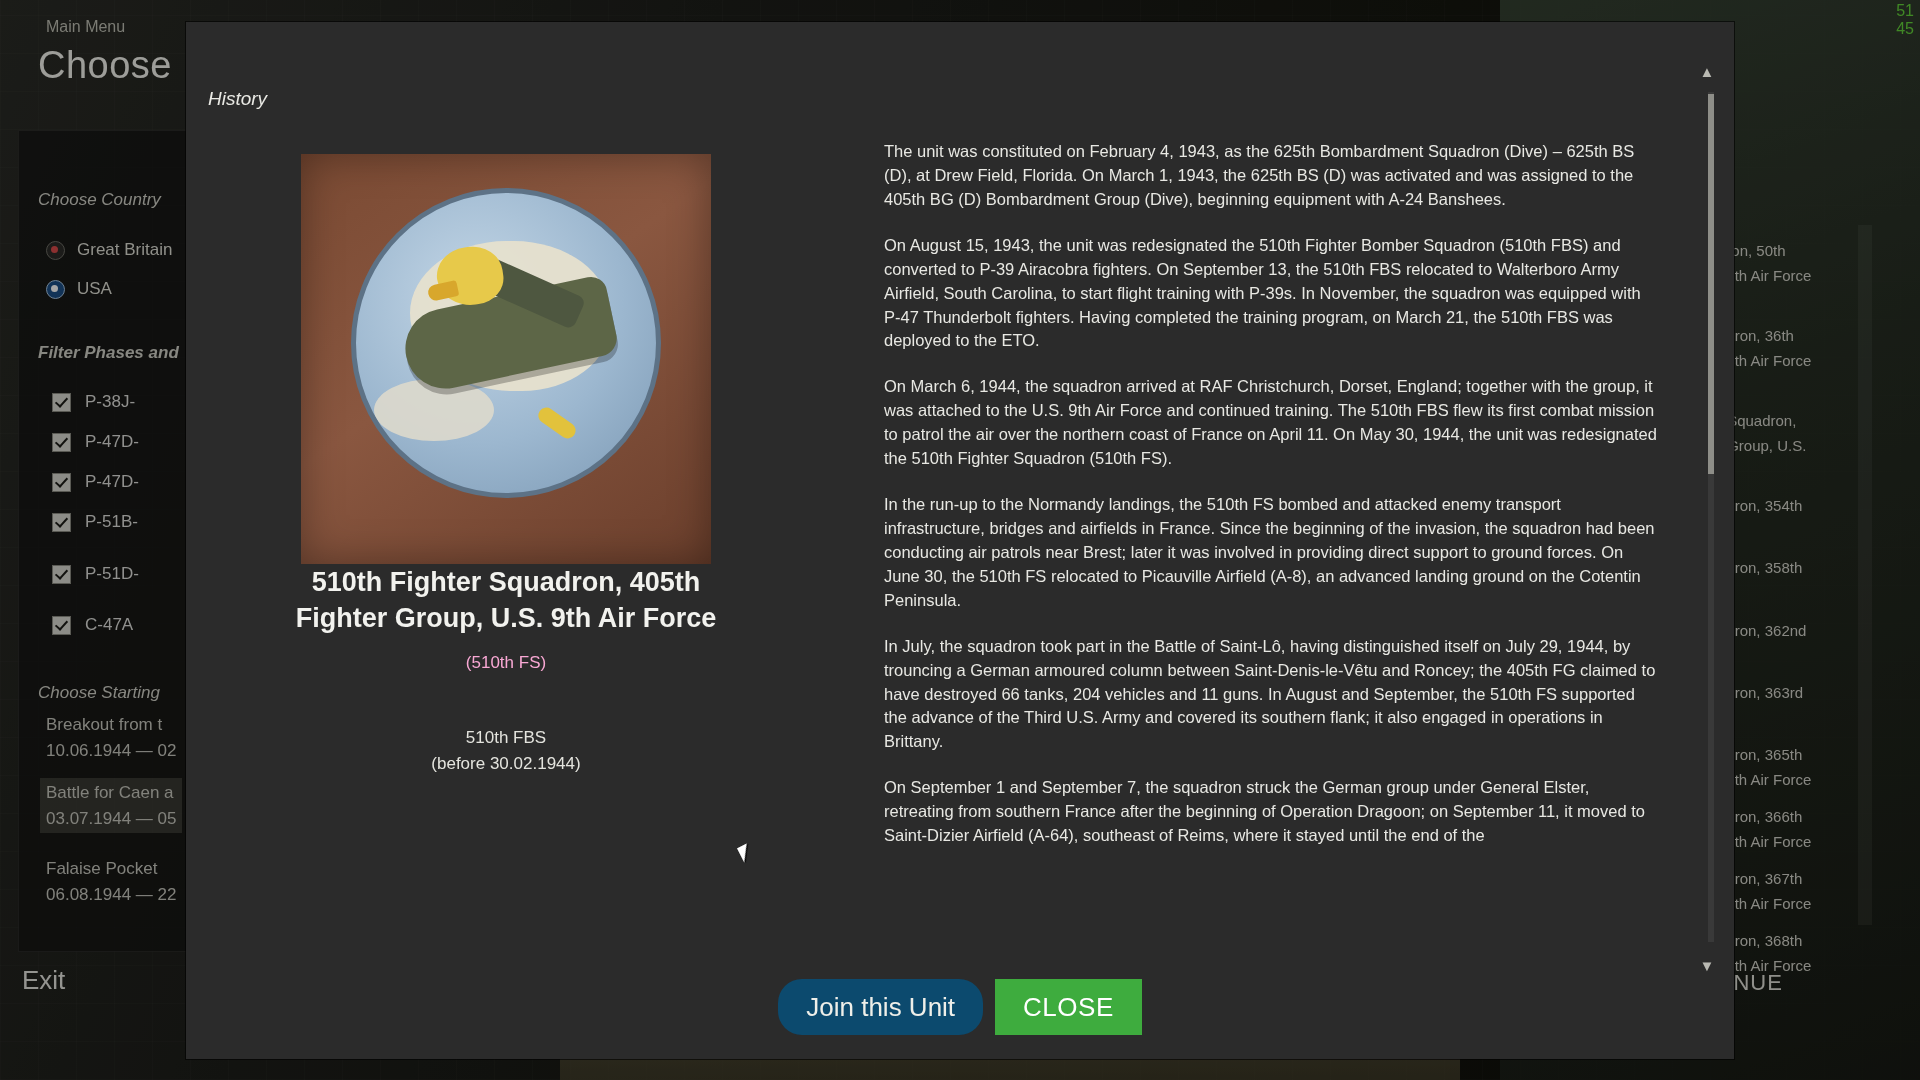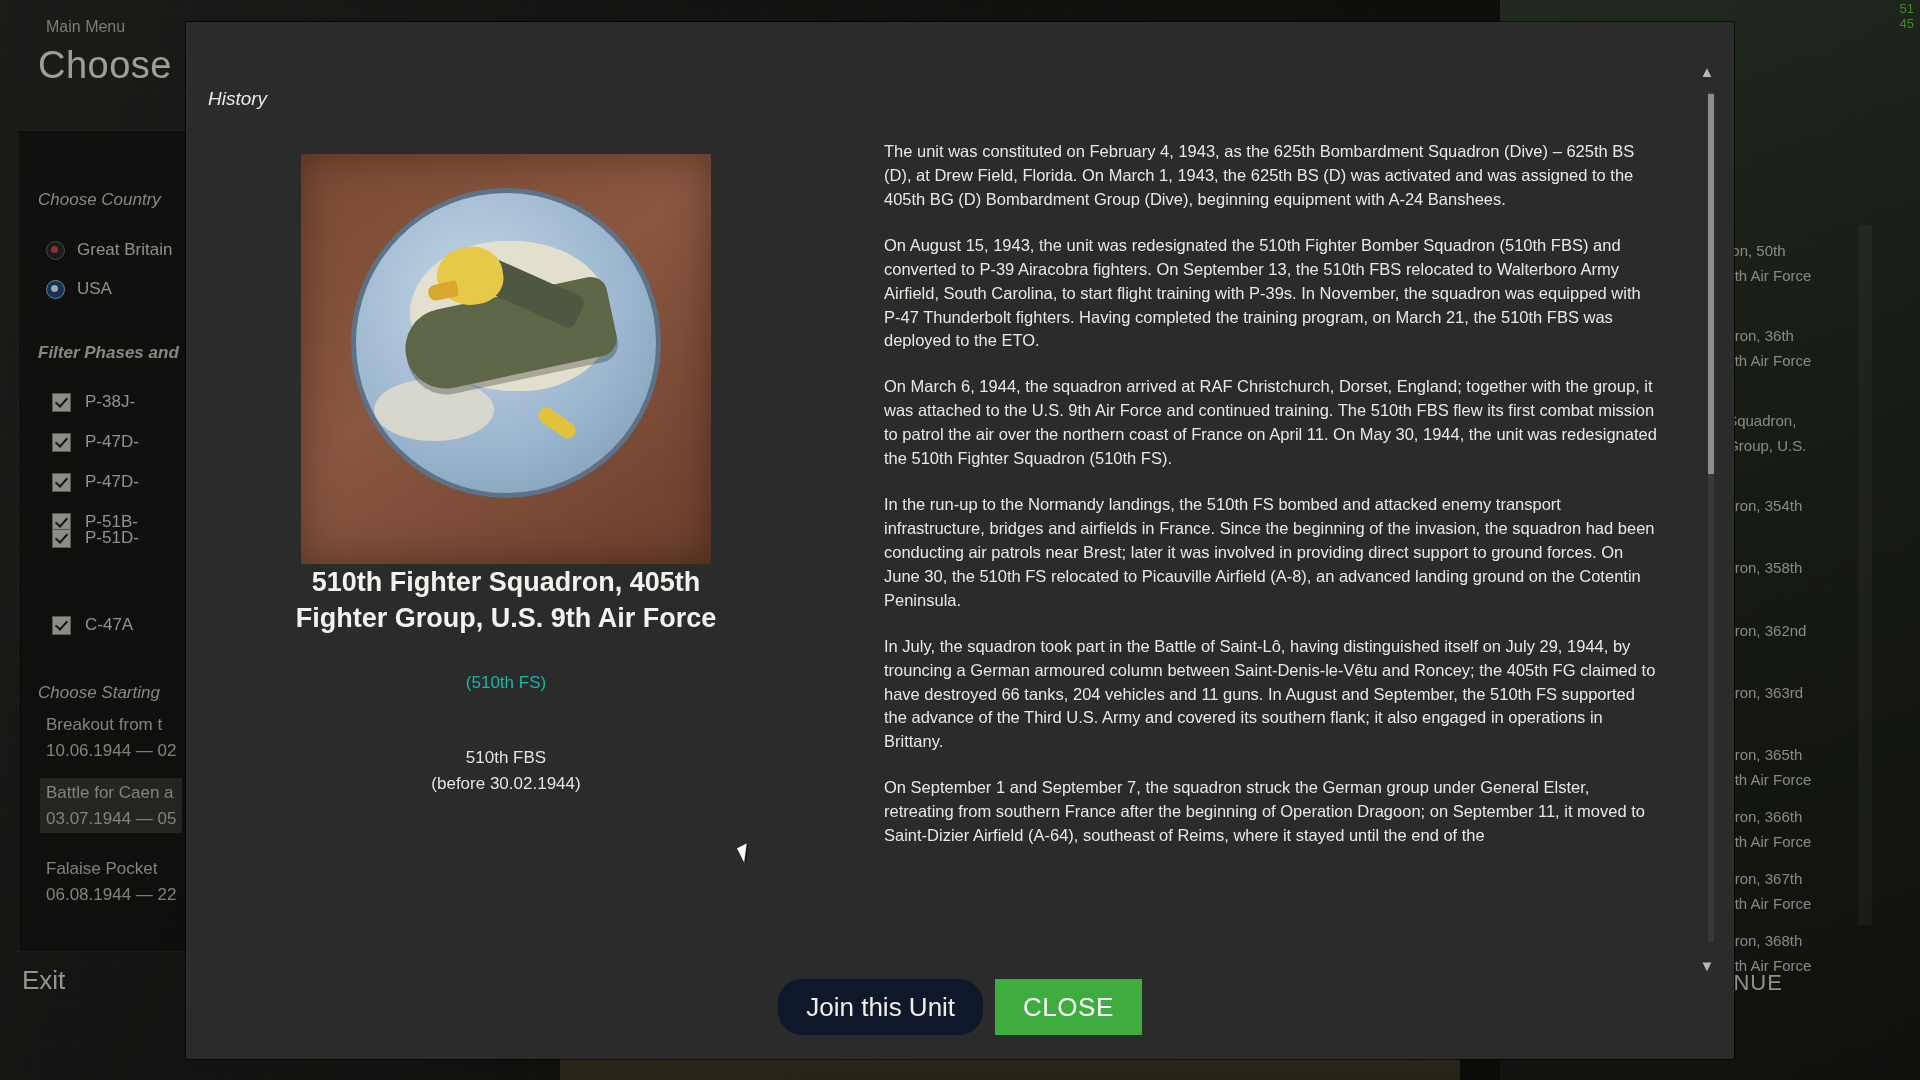"51" .corner-num { font-size: 13px -> 16px }
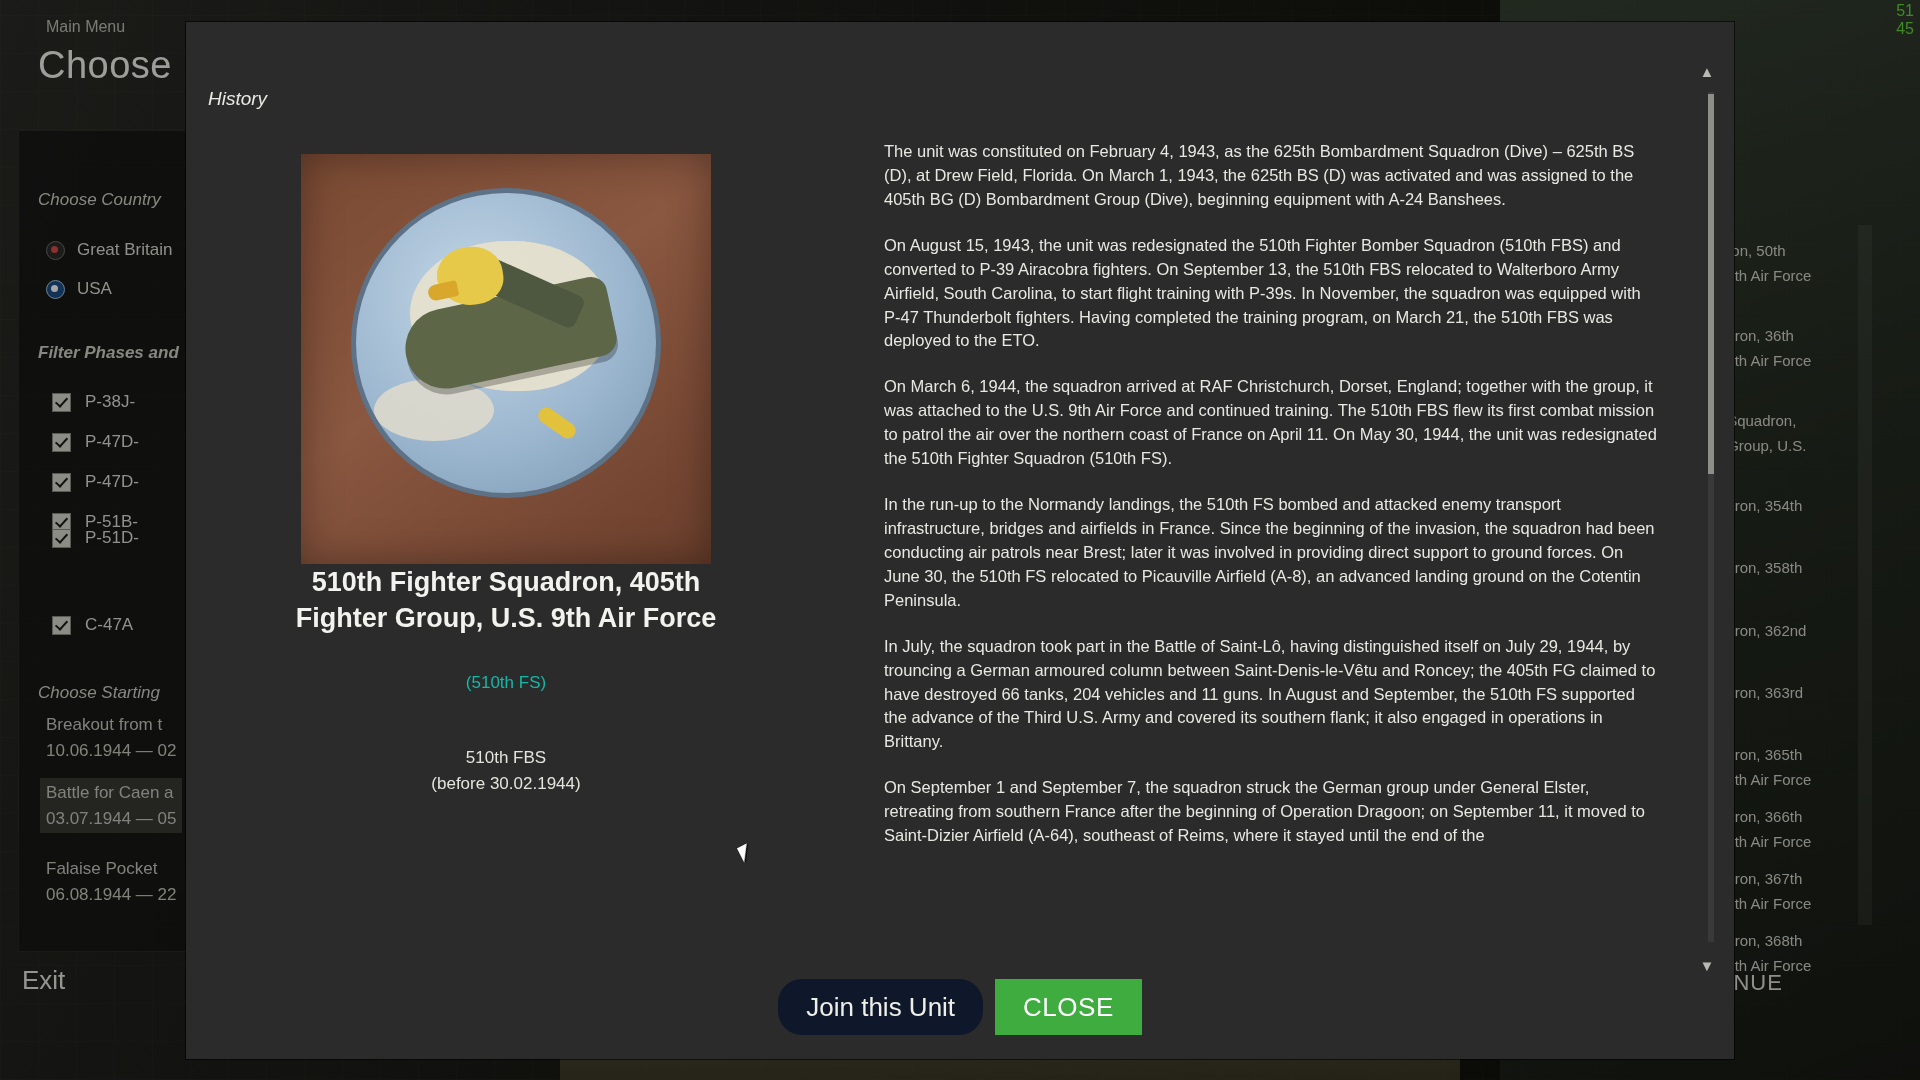"P-51D-" div.check-row { top: 528px -> 564px }
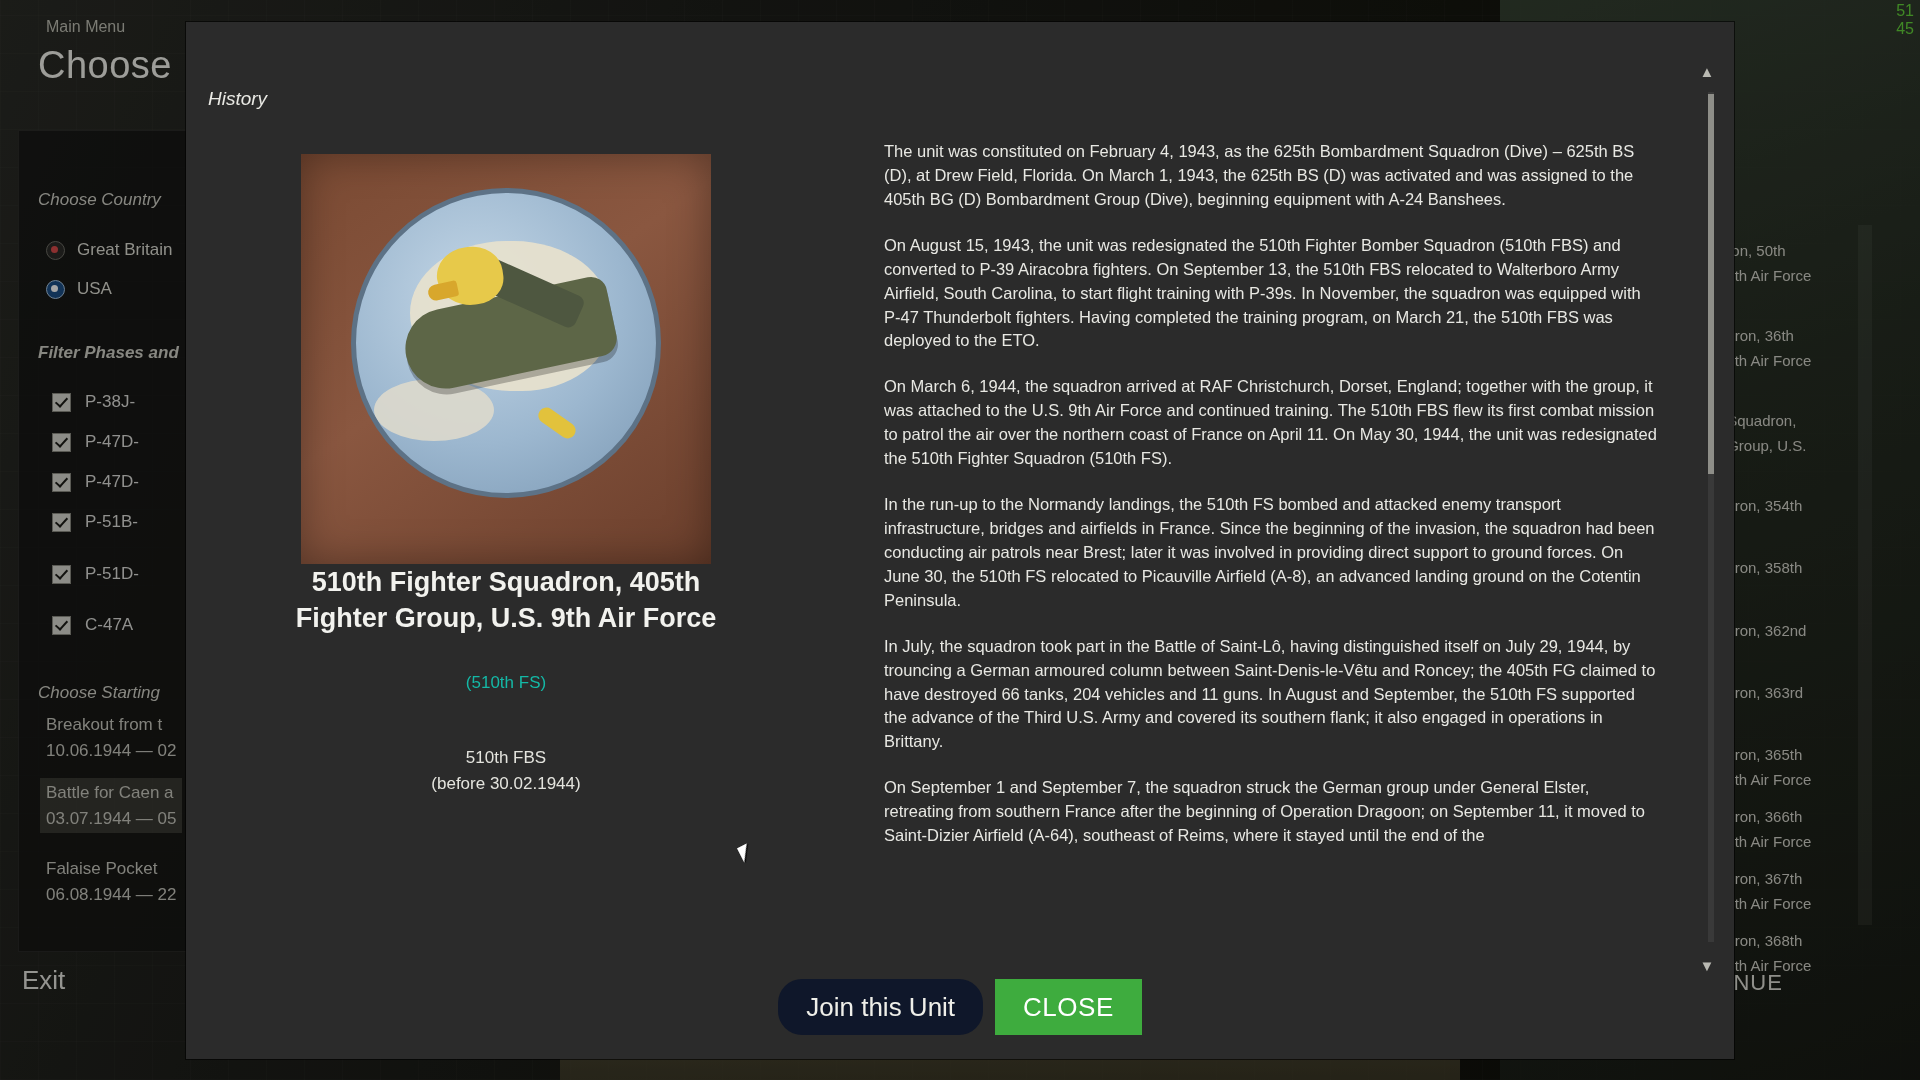"(510th FS)" .unit-abbr { color: #14b8a6 -> #f9a8d4; margin-top: 36px -> 16px }
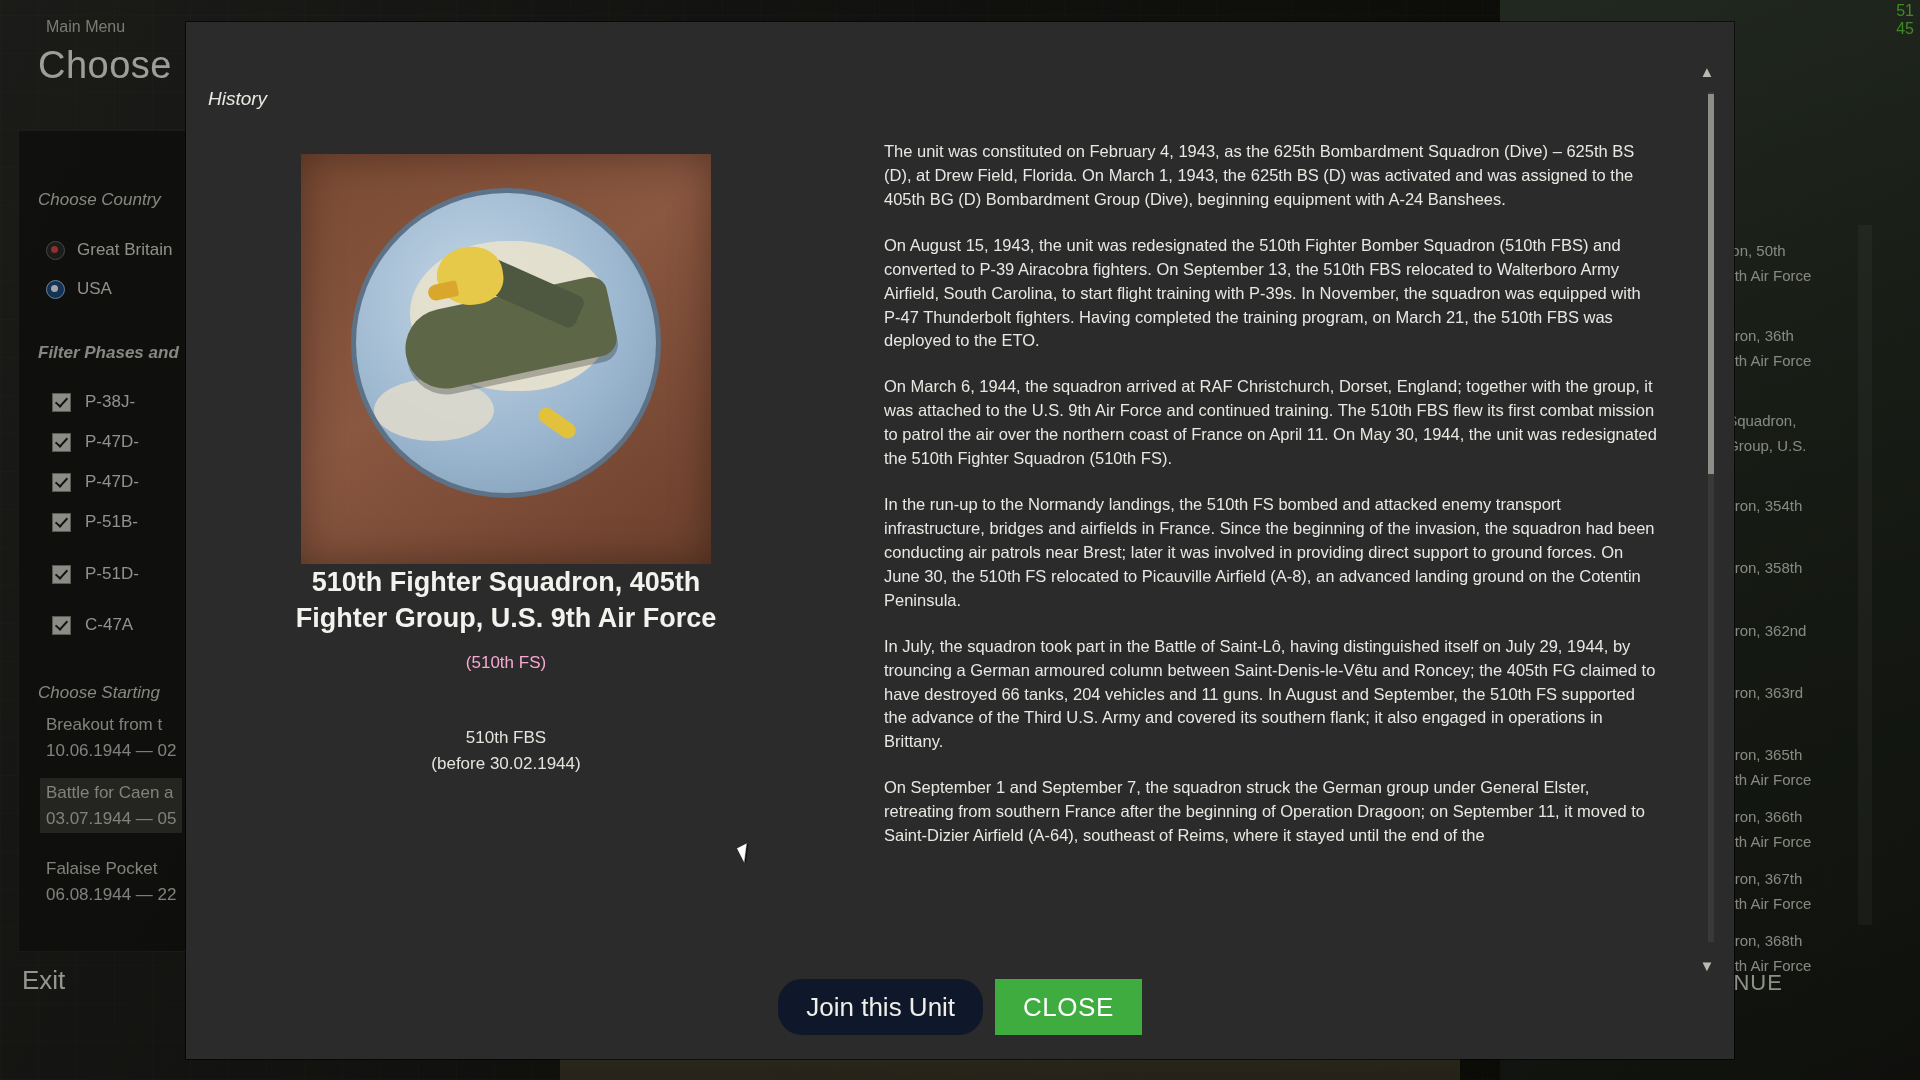"Join this Unit" .btn-join { background: #0f172a -> #0c4a6e }
